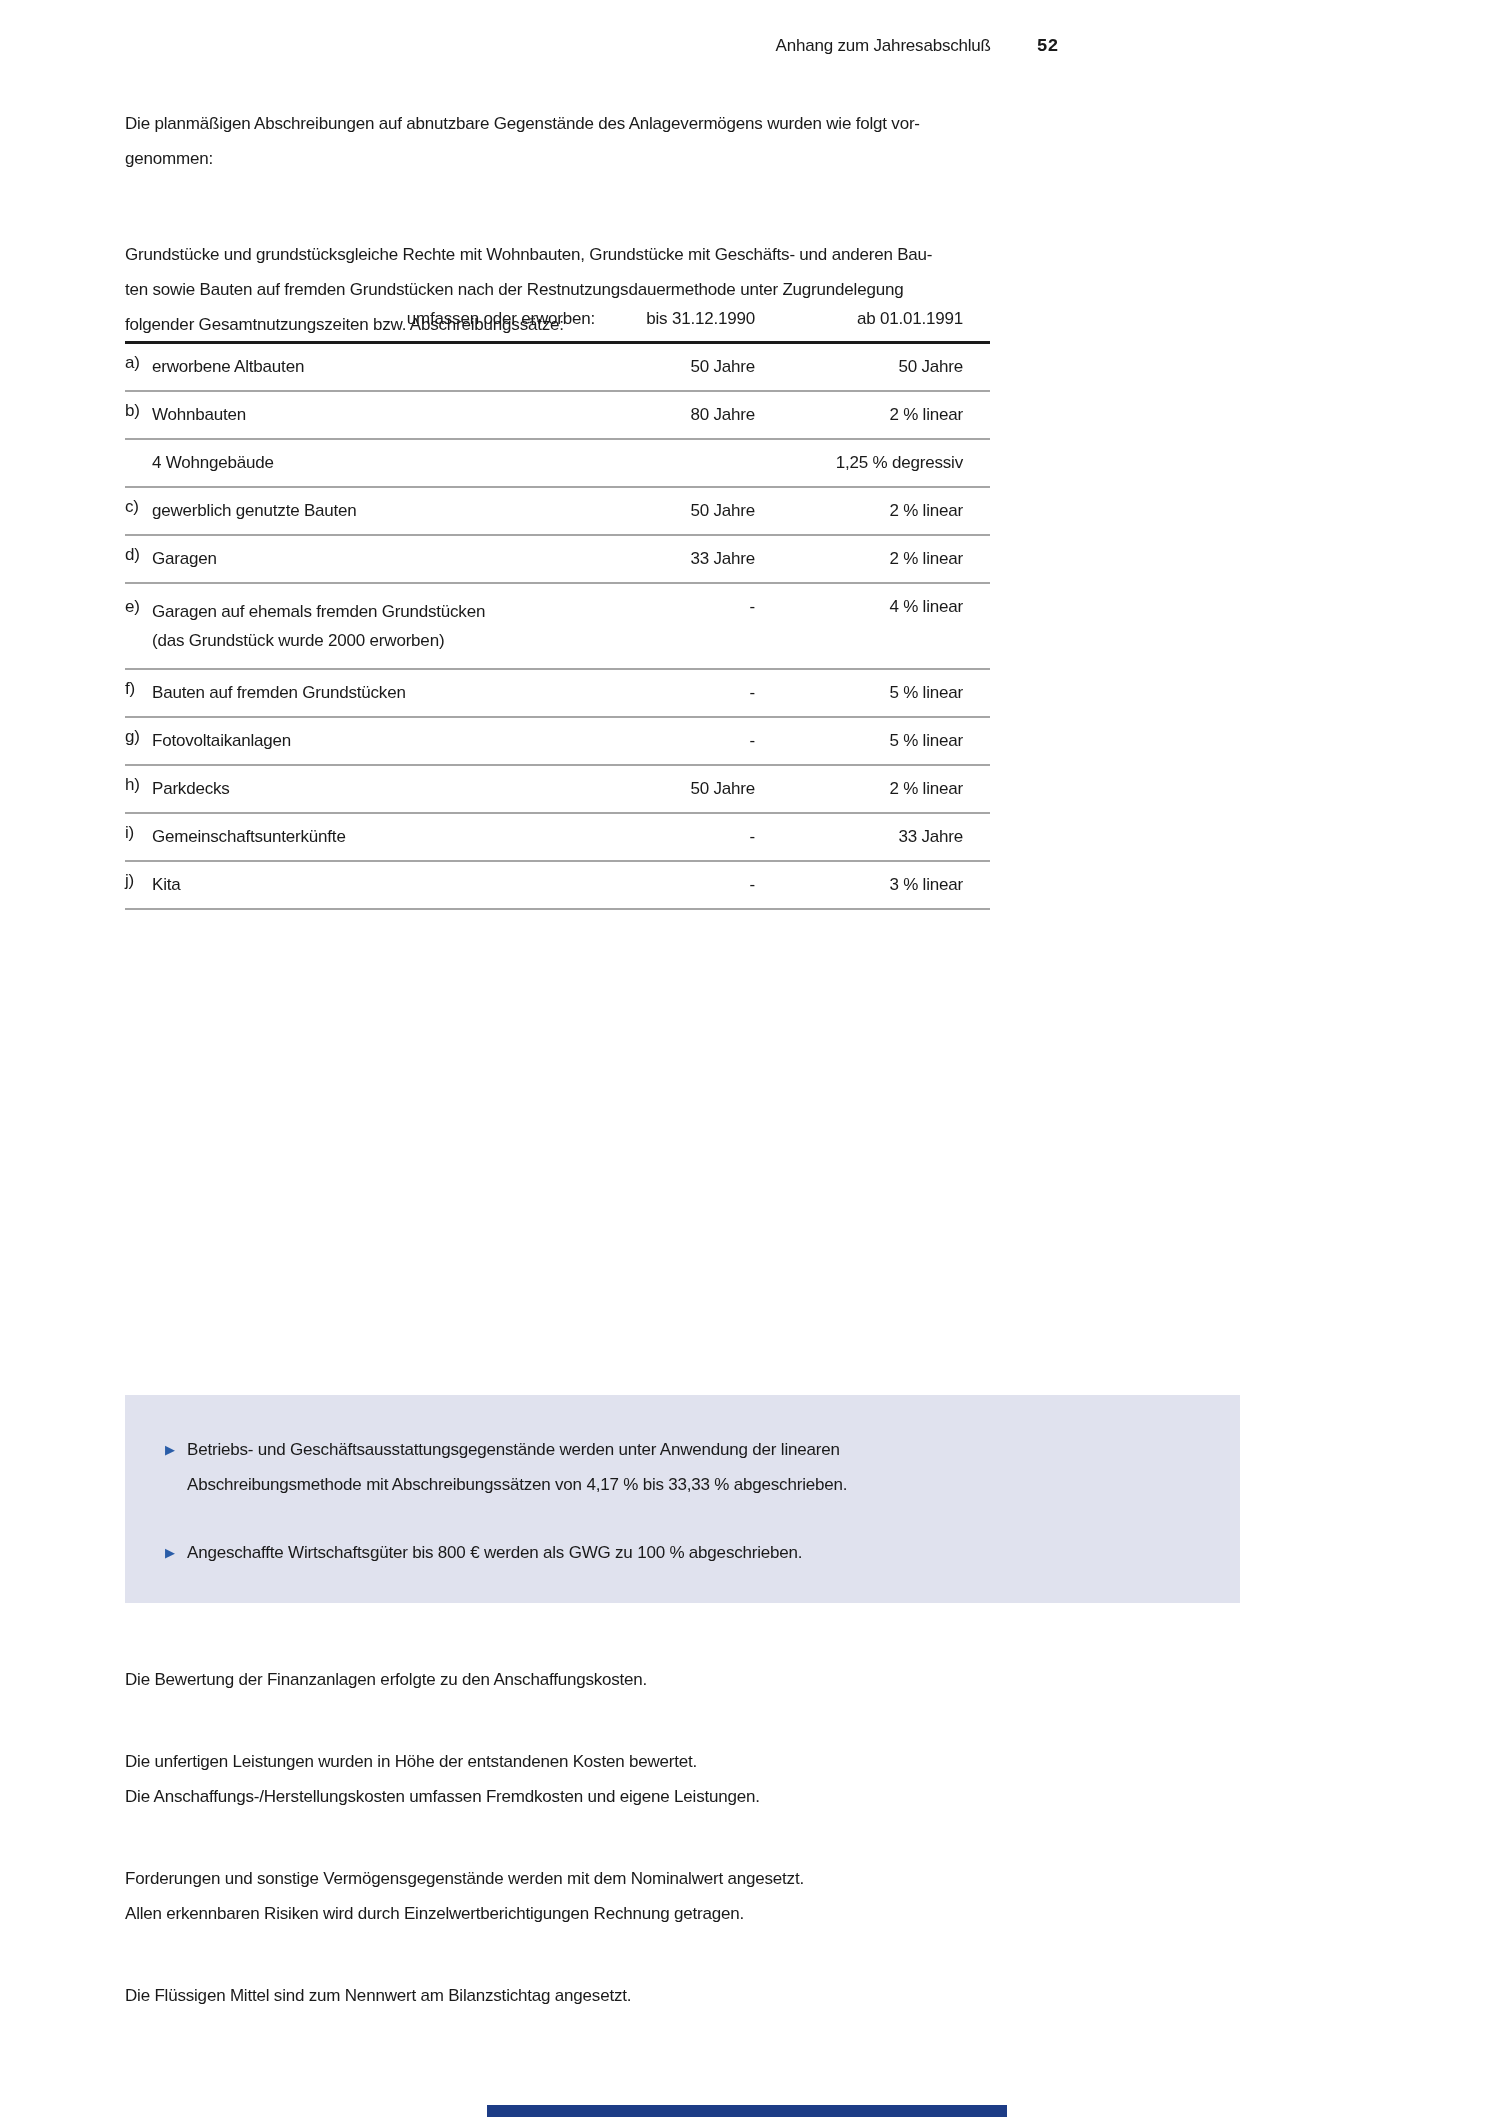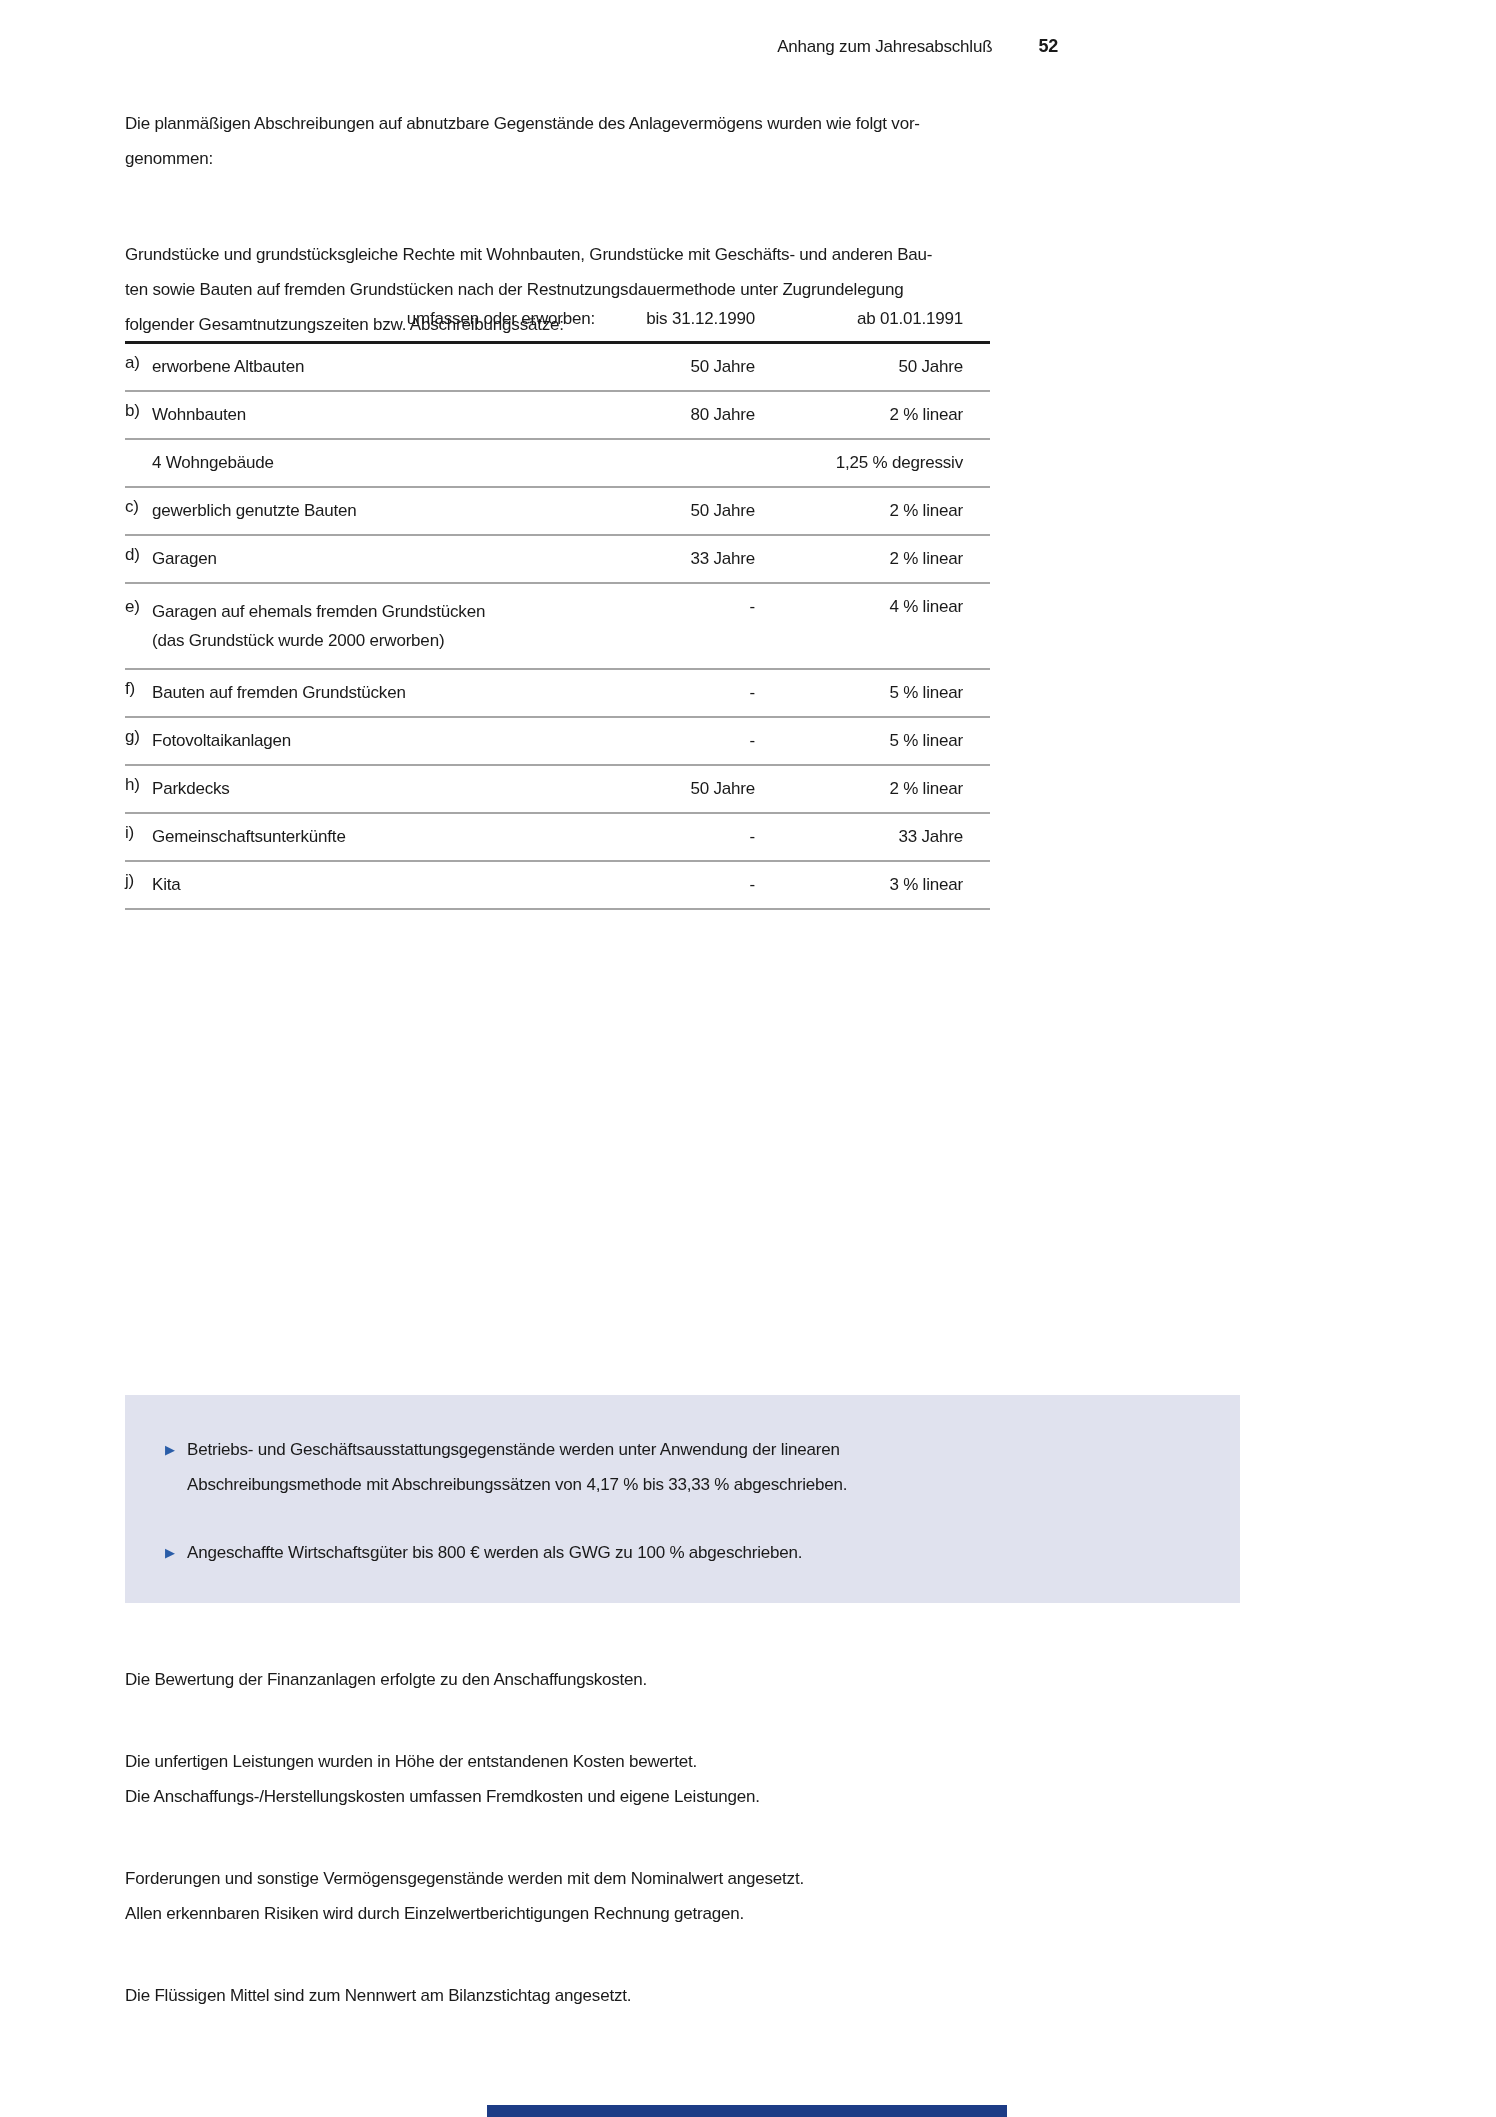"52" .page-header .pagenum { font-family: none -> Liberation Mono, monospace }
